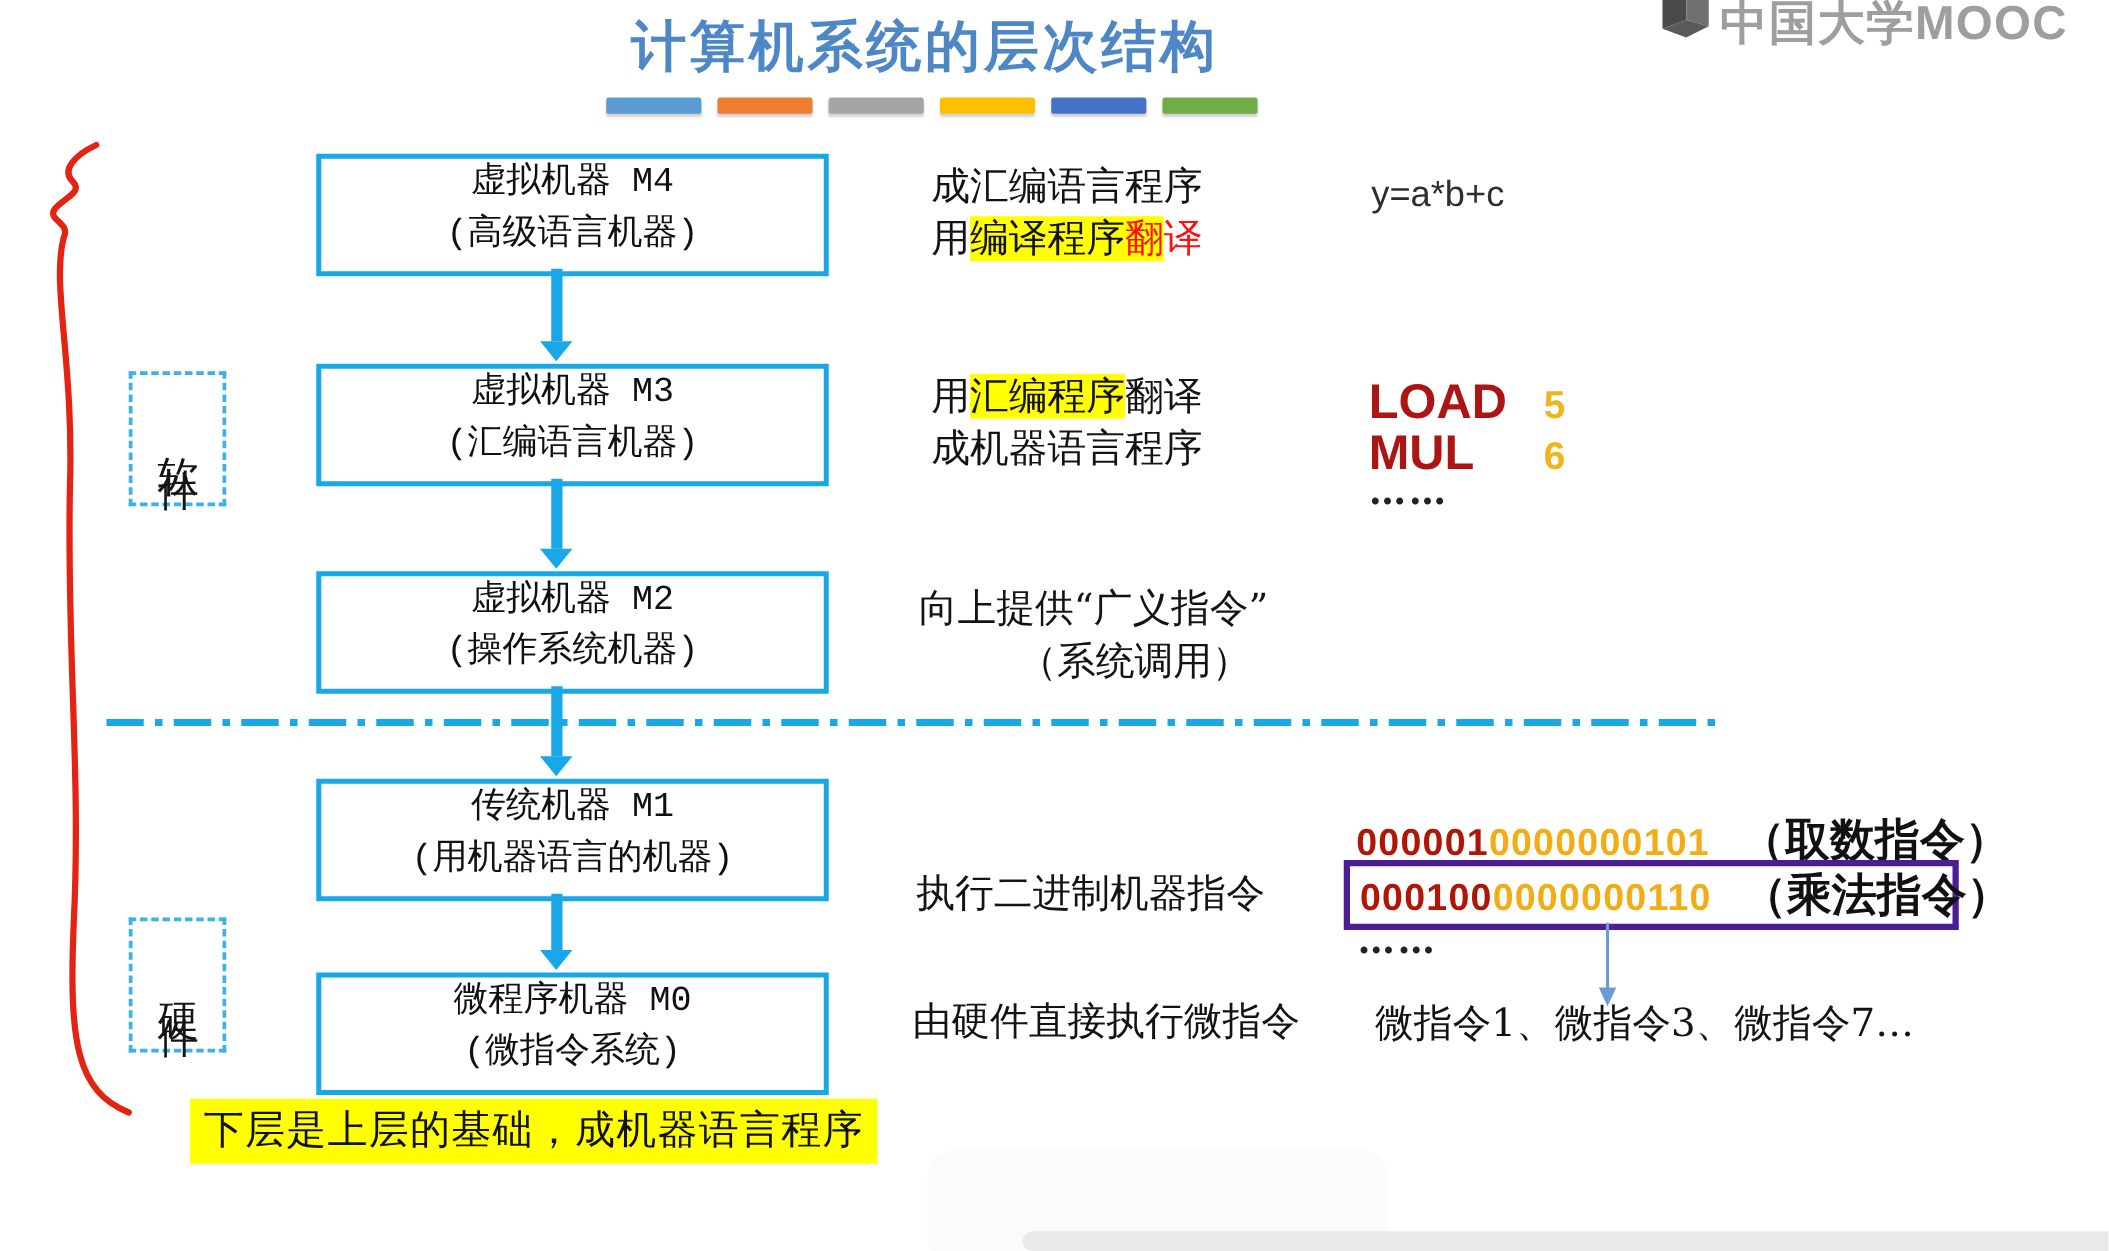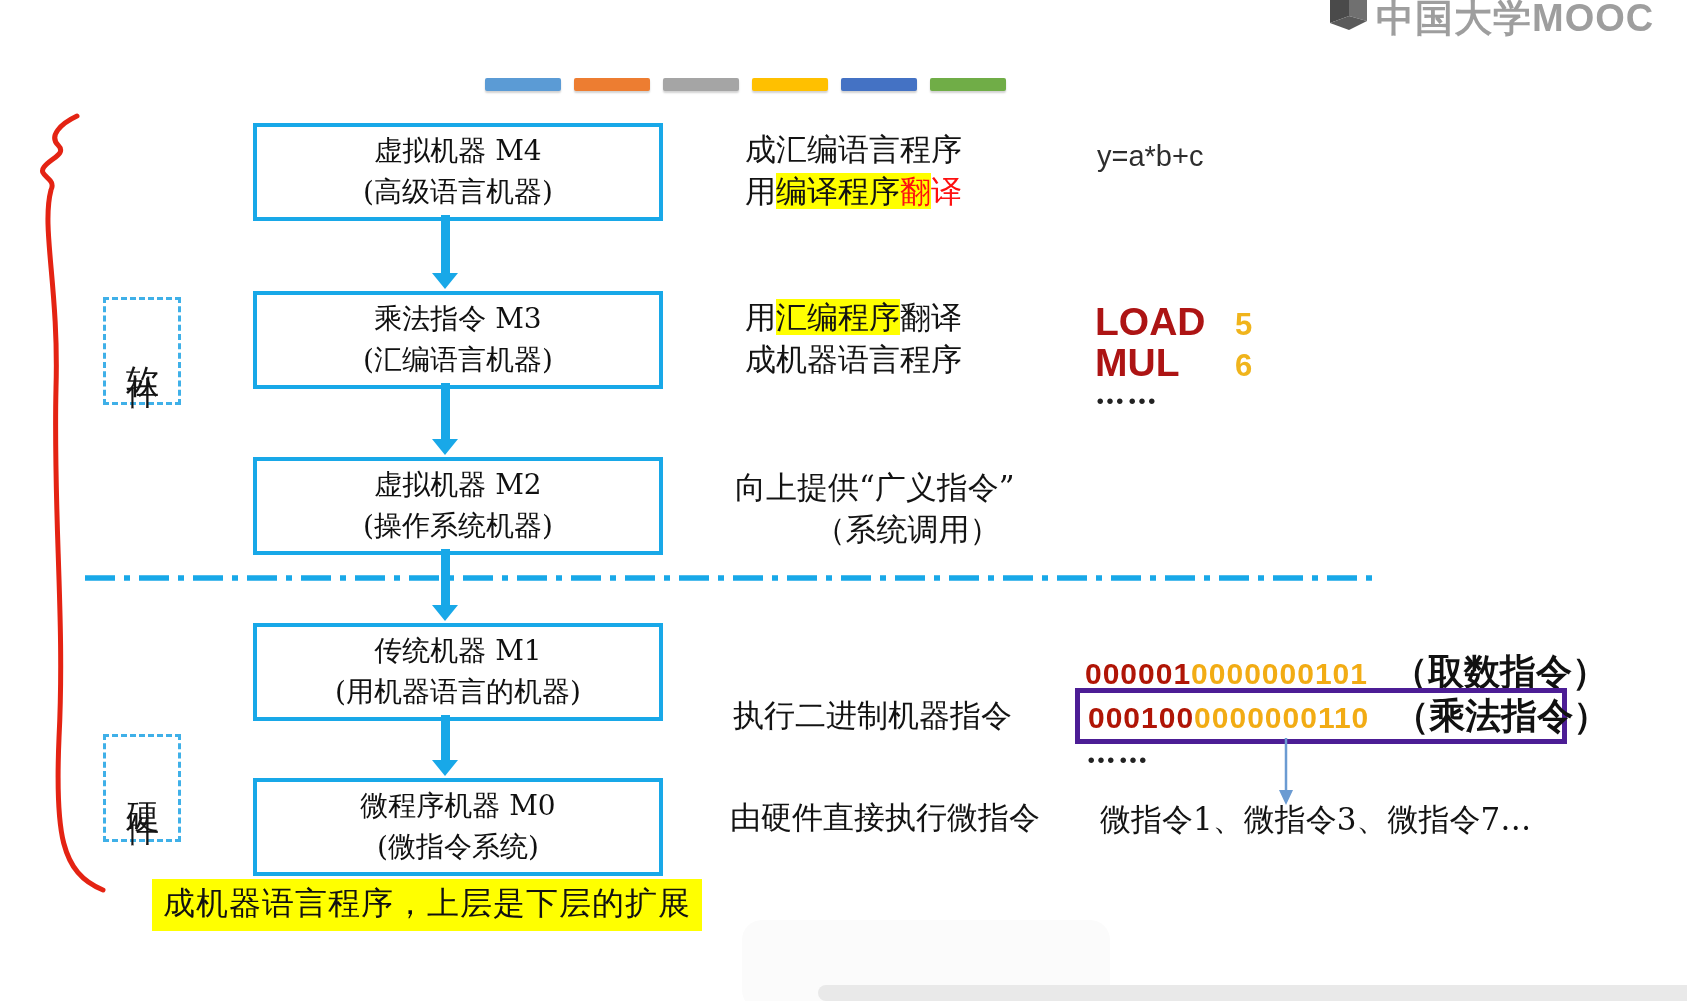"计算机系统的层次结构" div.title { html: none -> <div>计算机系统的层次结构</div> }
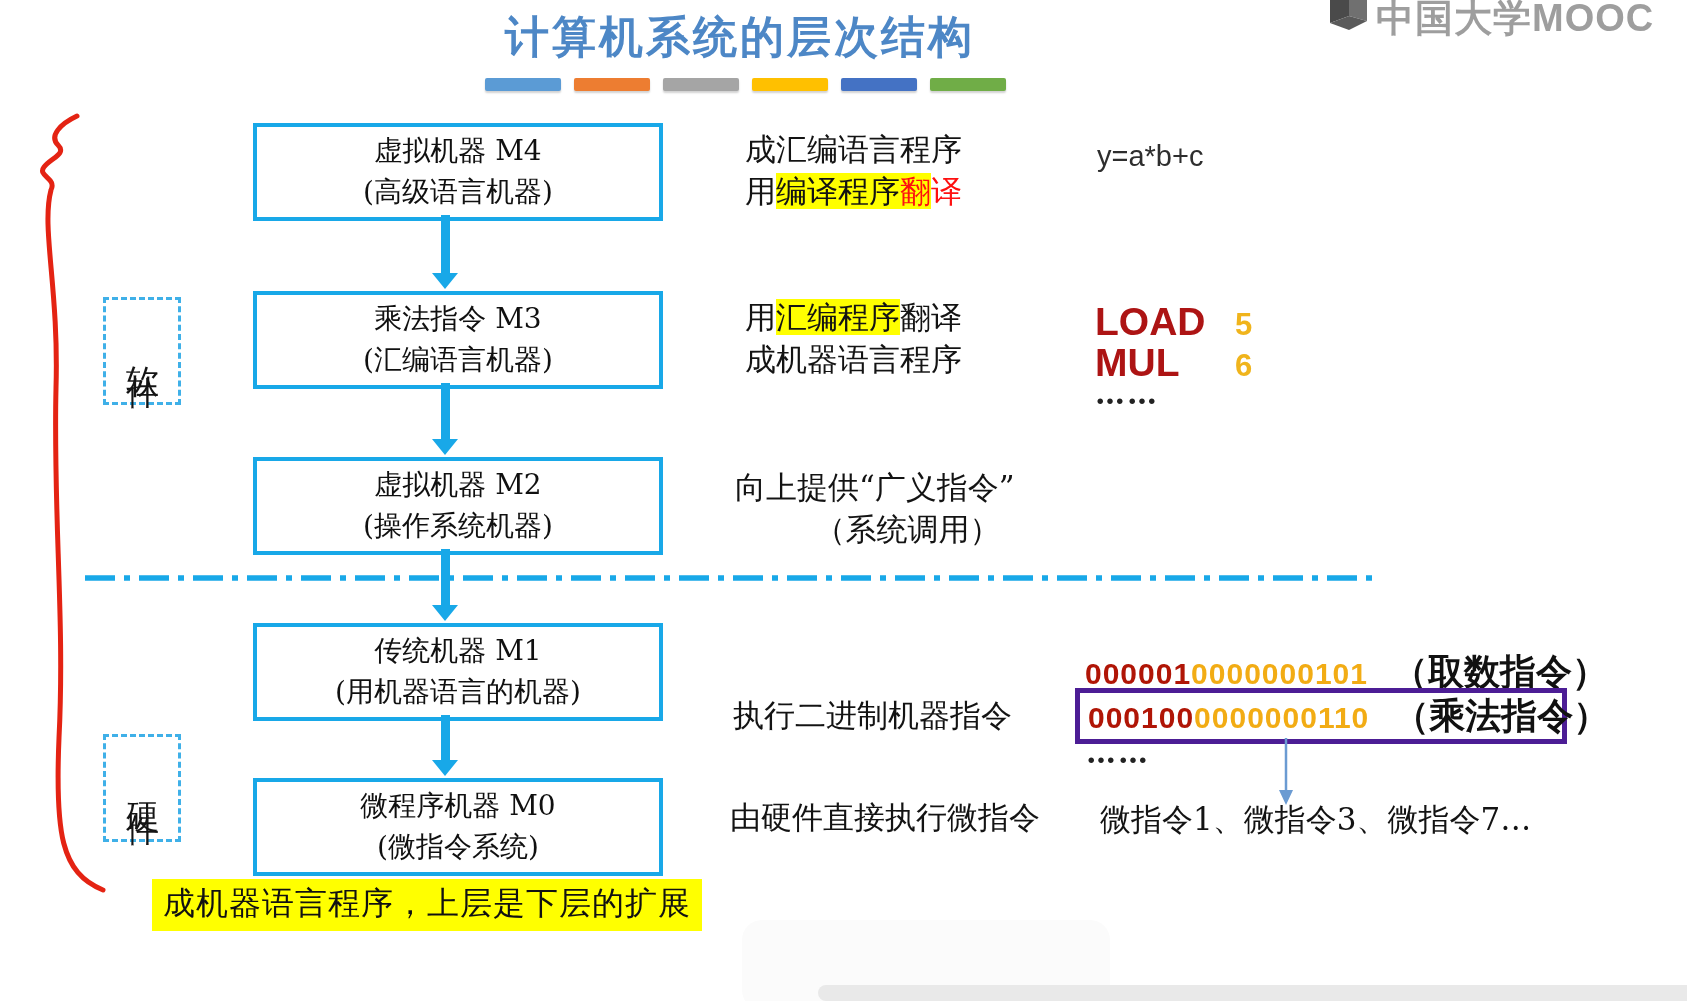"虚拟机器 M4" .machine-box { font-family: none -> Liberation Mono, monospace; justify-content: center -> none }
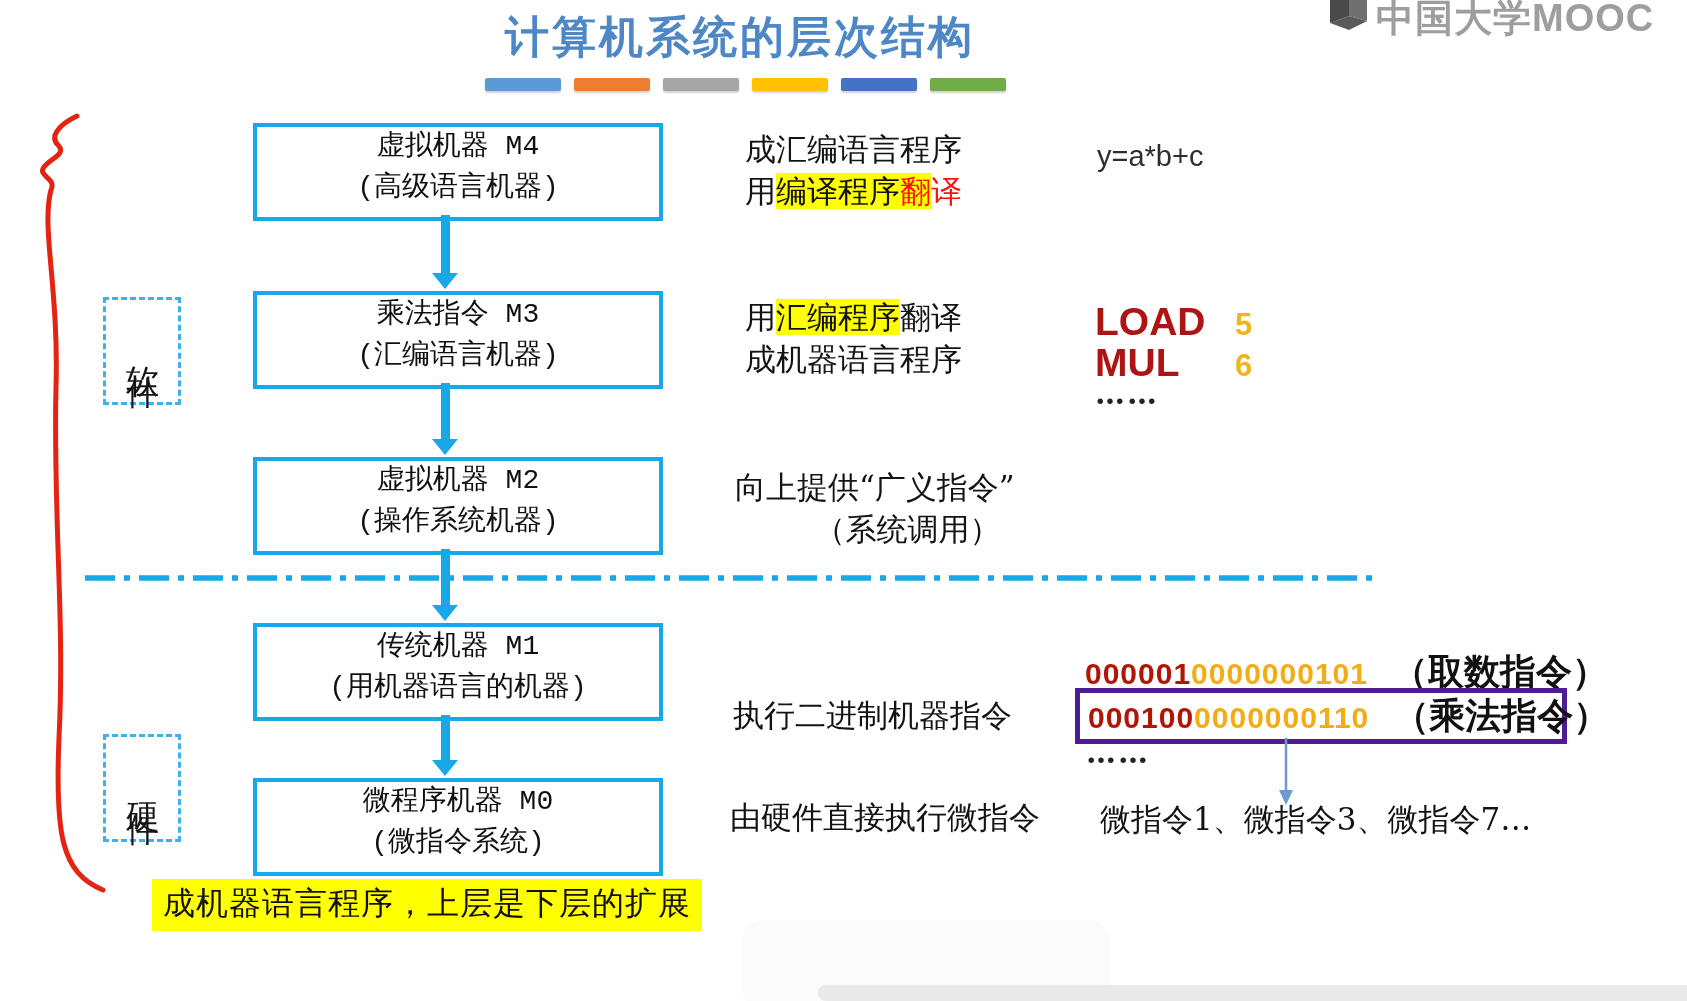"乘法指令 M3" span { text: 乘法指令 -> 虚拟机器 }
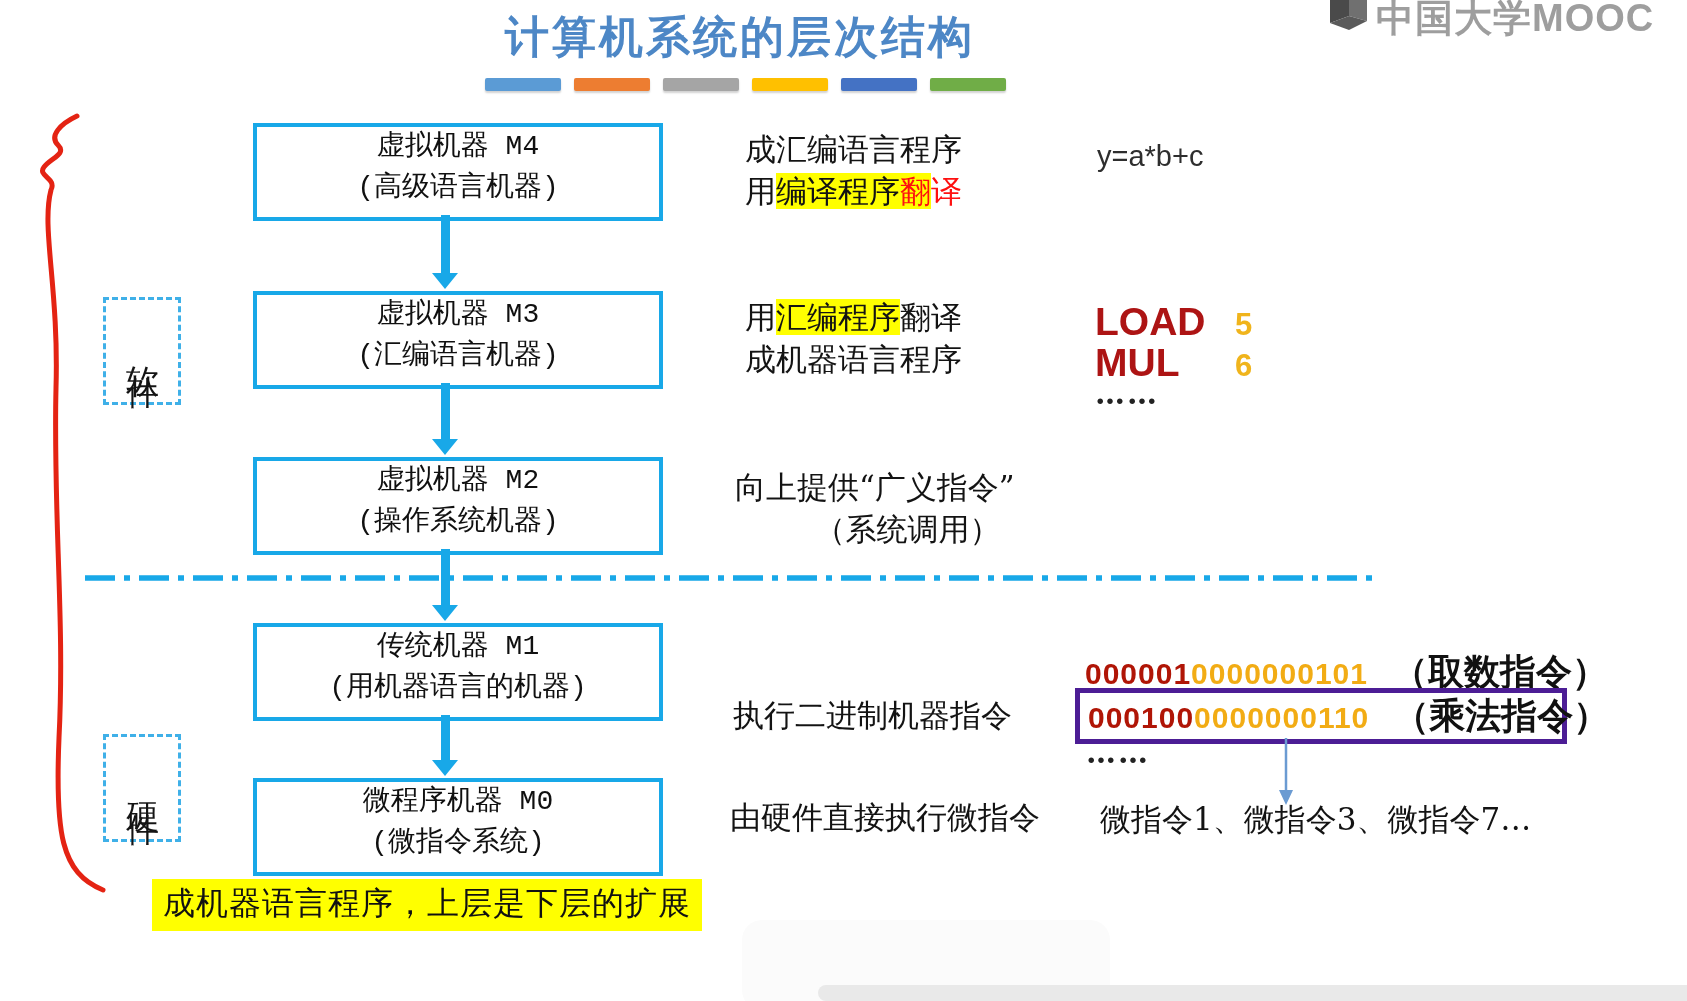"成机器语言程序，上层是下层的扩展" div.footer-hl { text: 成机器语言程序，上层是下层的扩展 -> 下层是上层的基础，成机器语言程序 }
